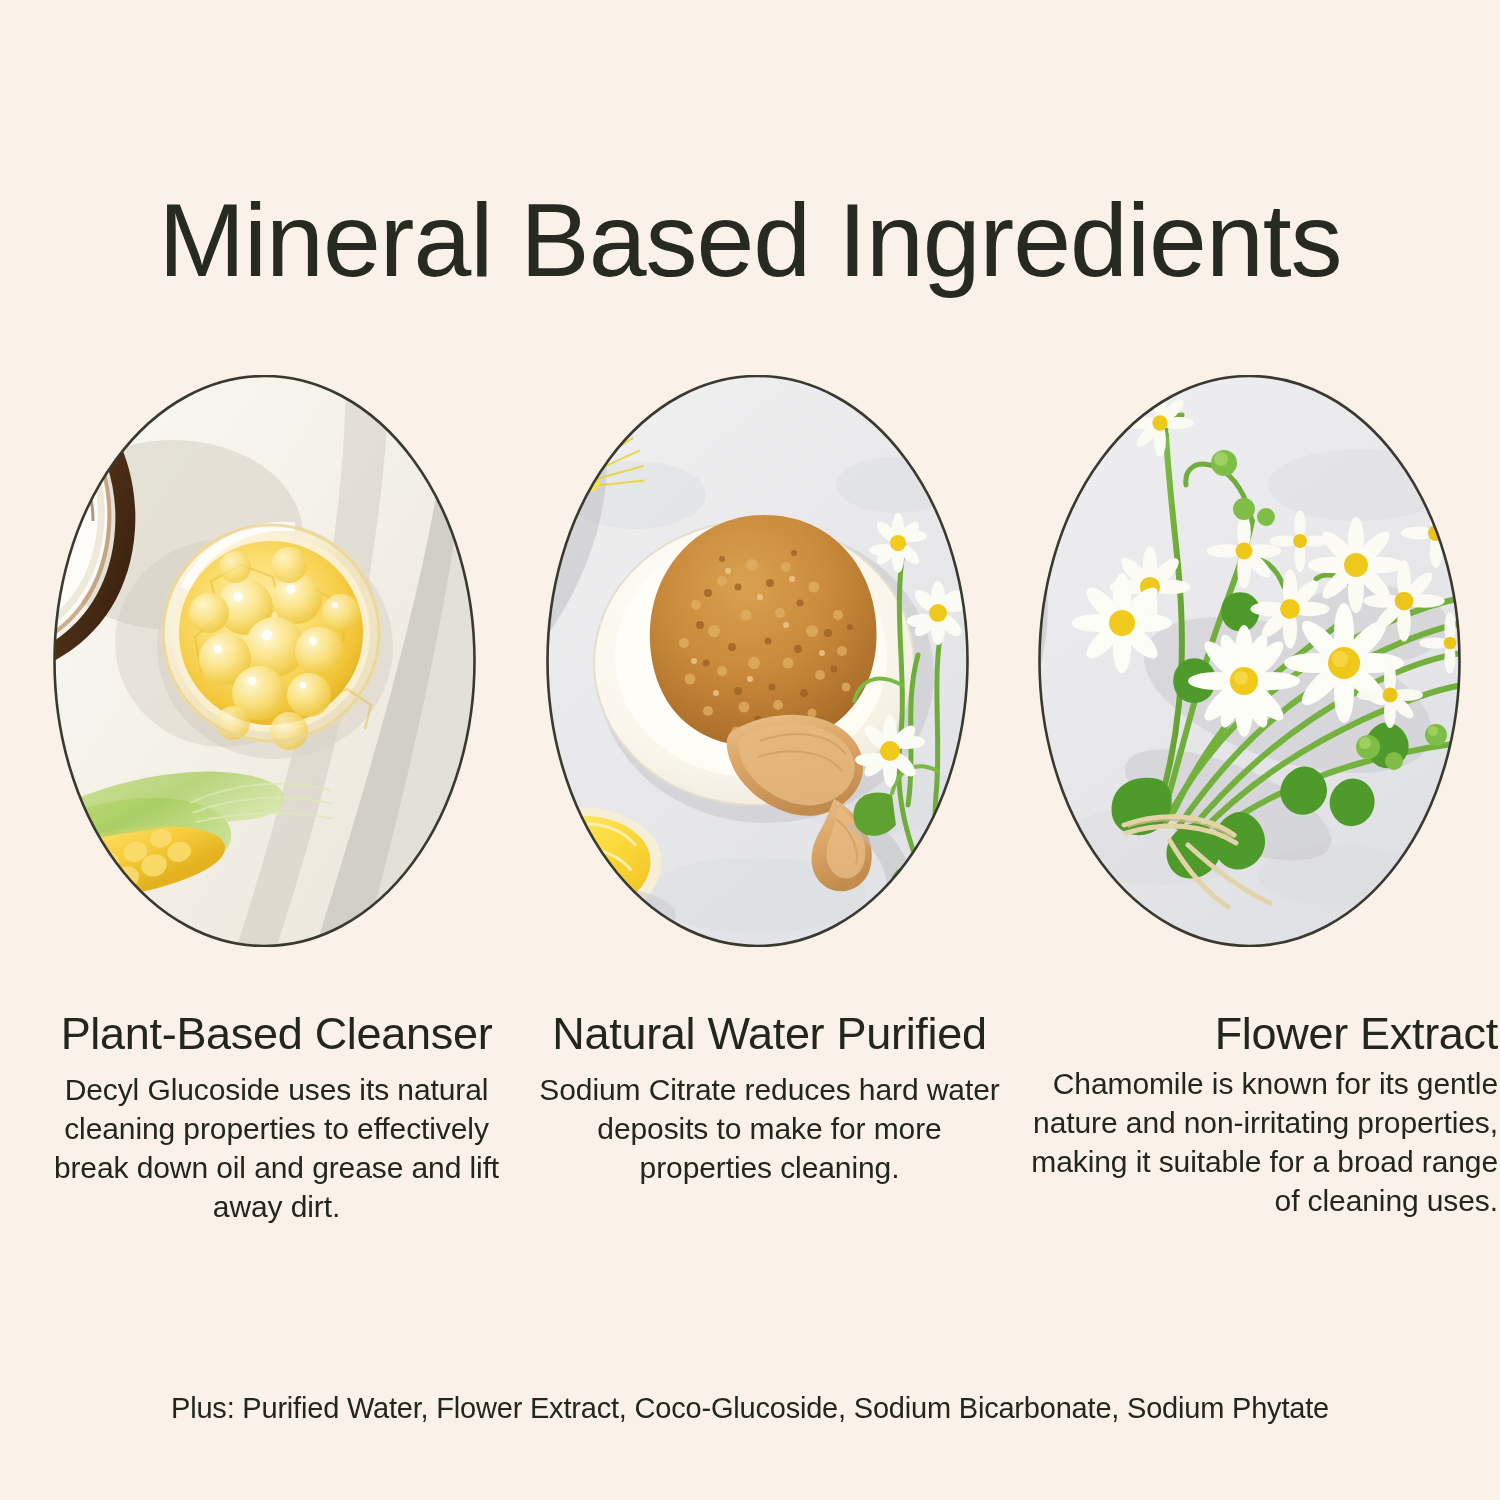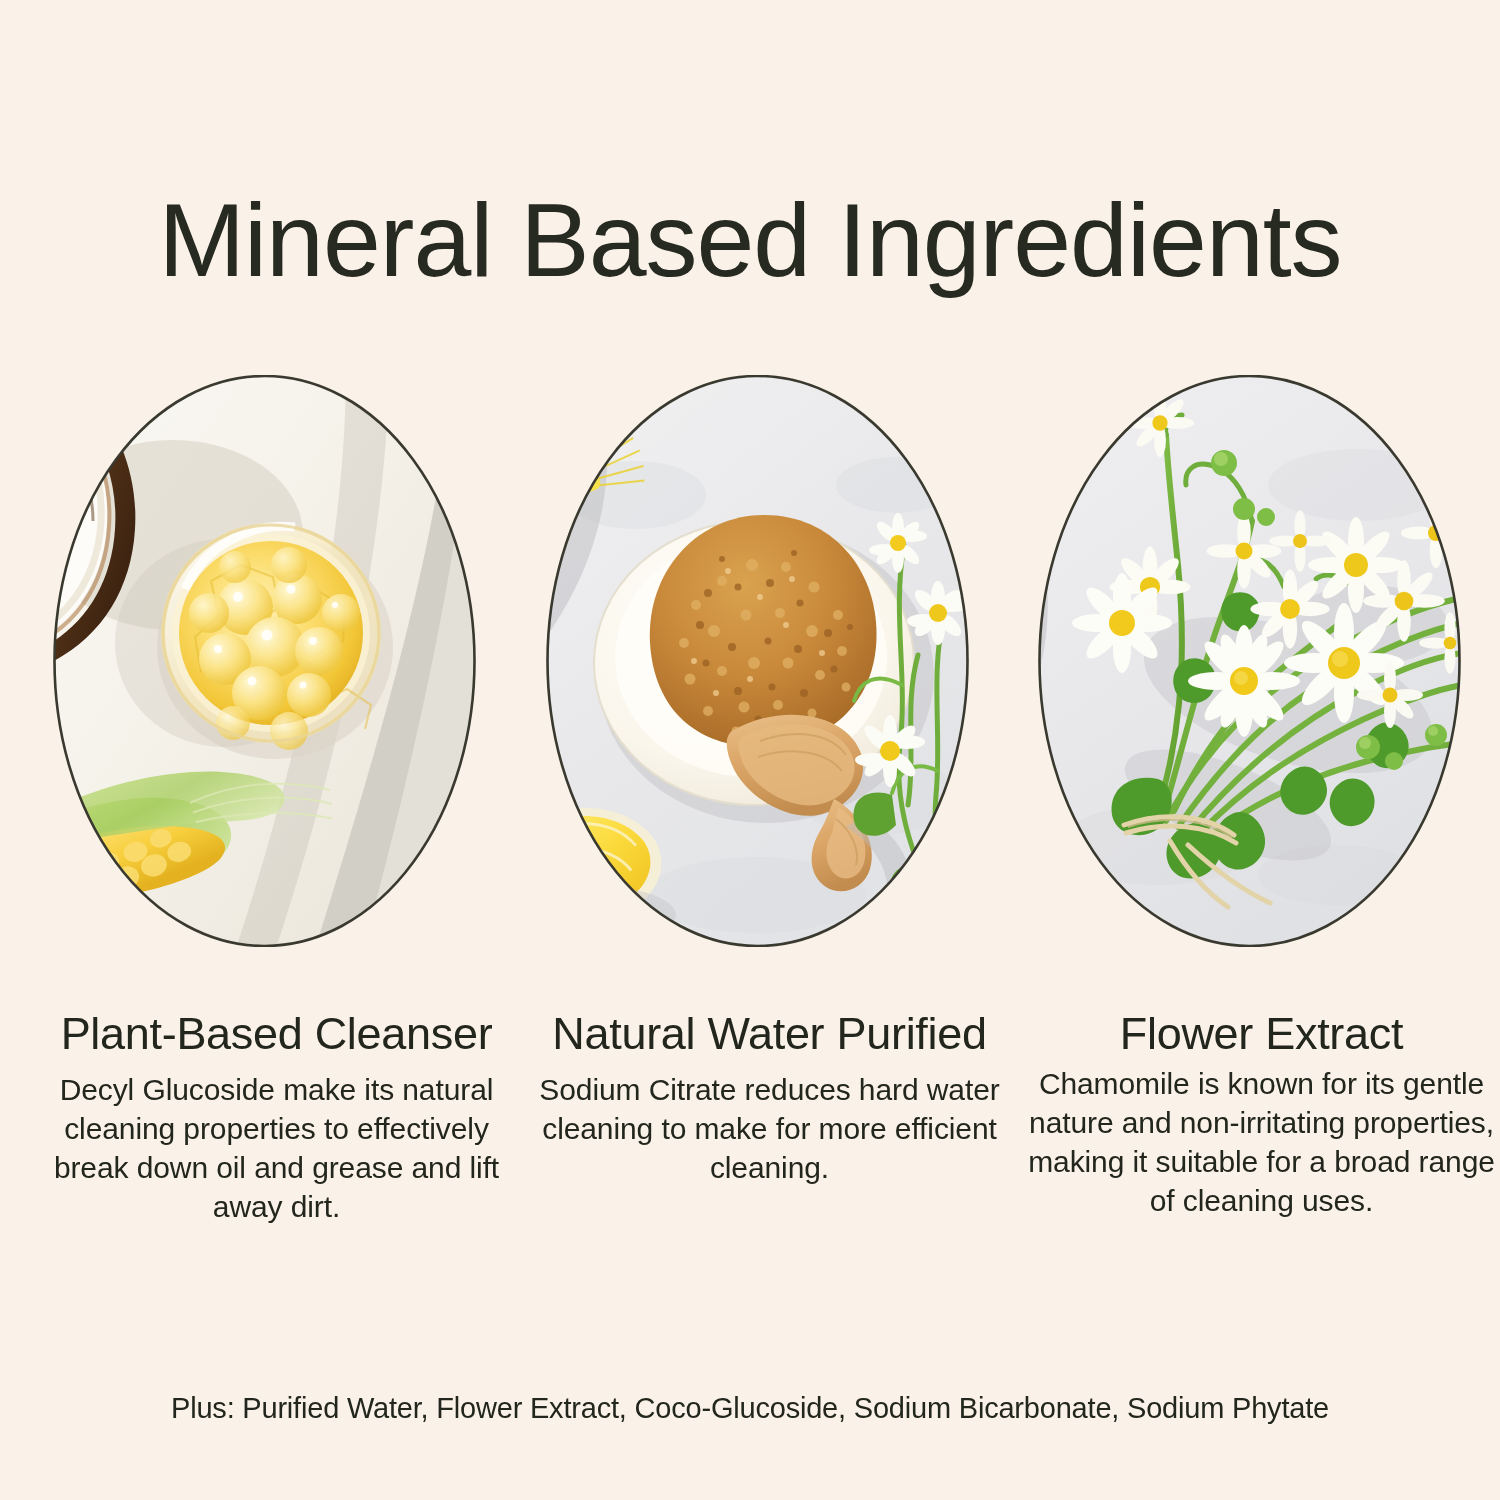"Flower Extract" .cap-2 { text-align: none -> right }
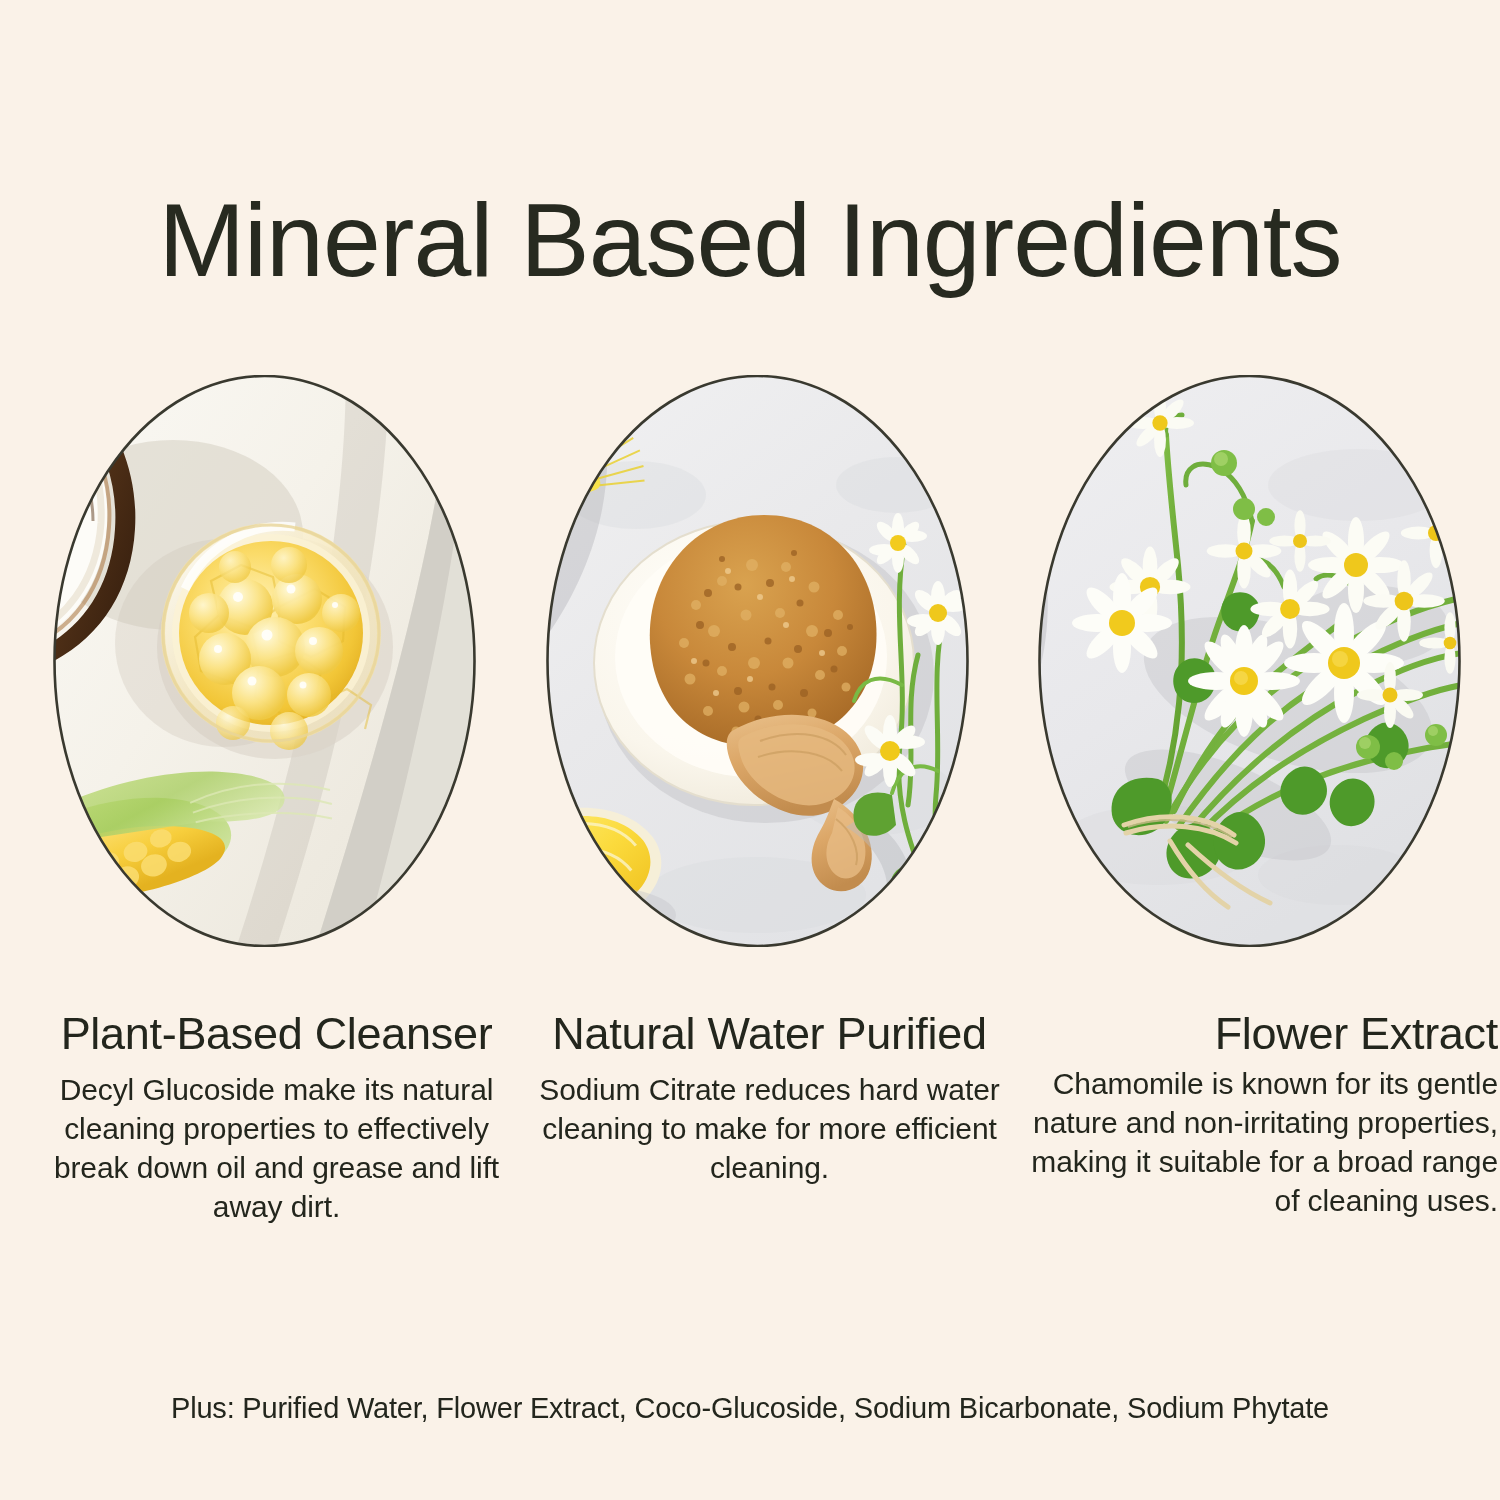"Decyl Glucoside make its natural" div.cap-body { text: make -> uses }
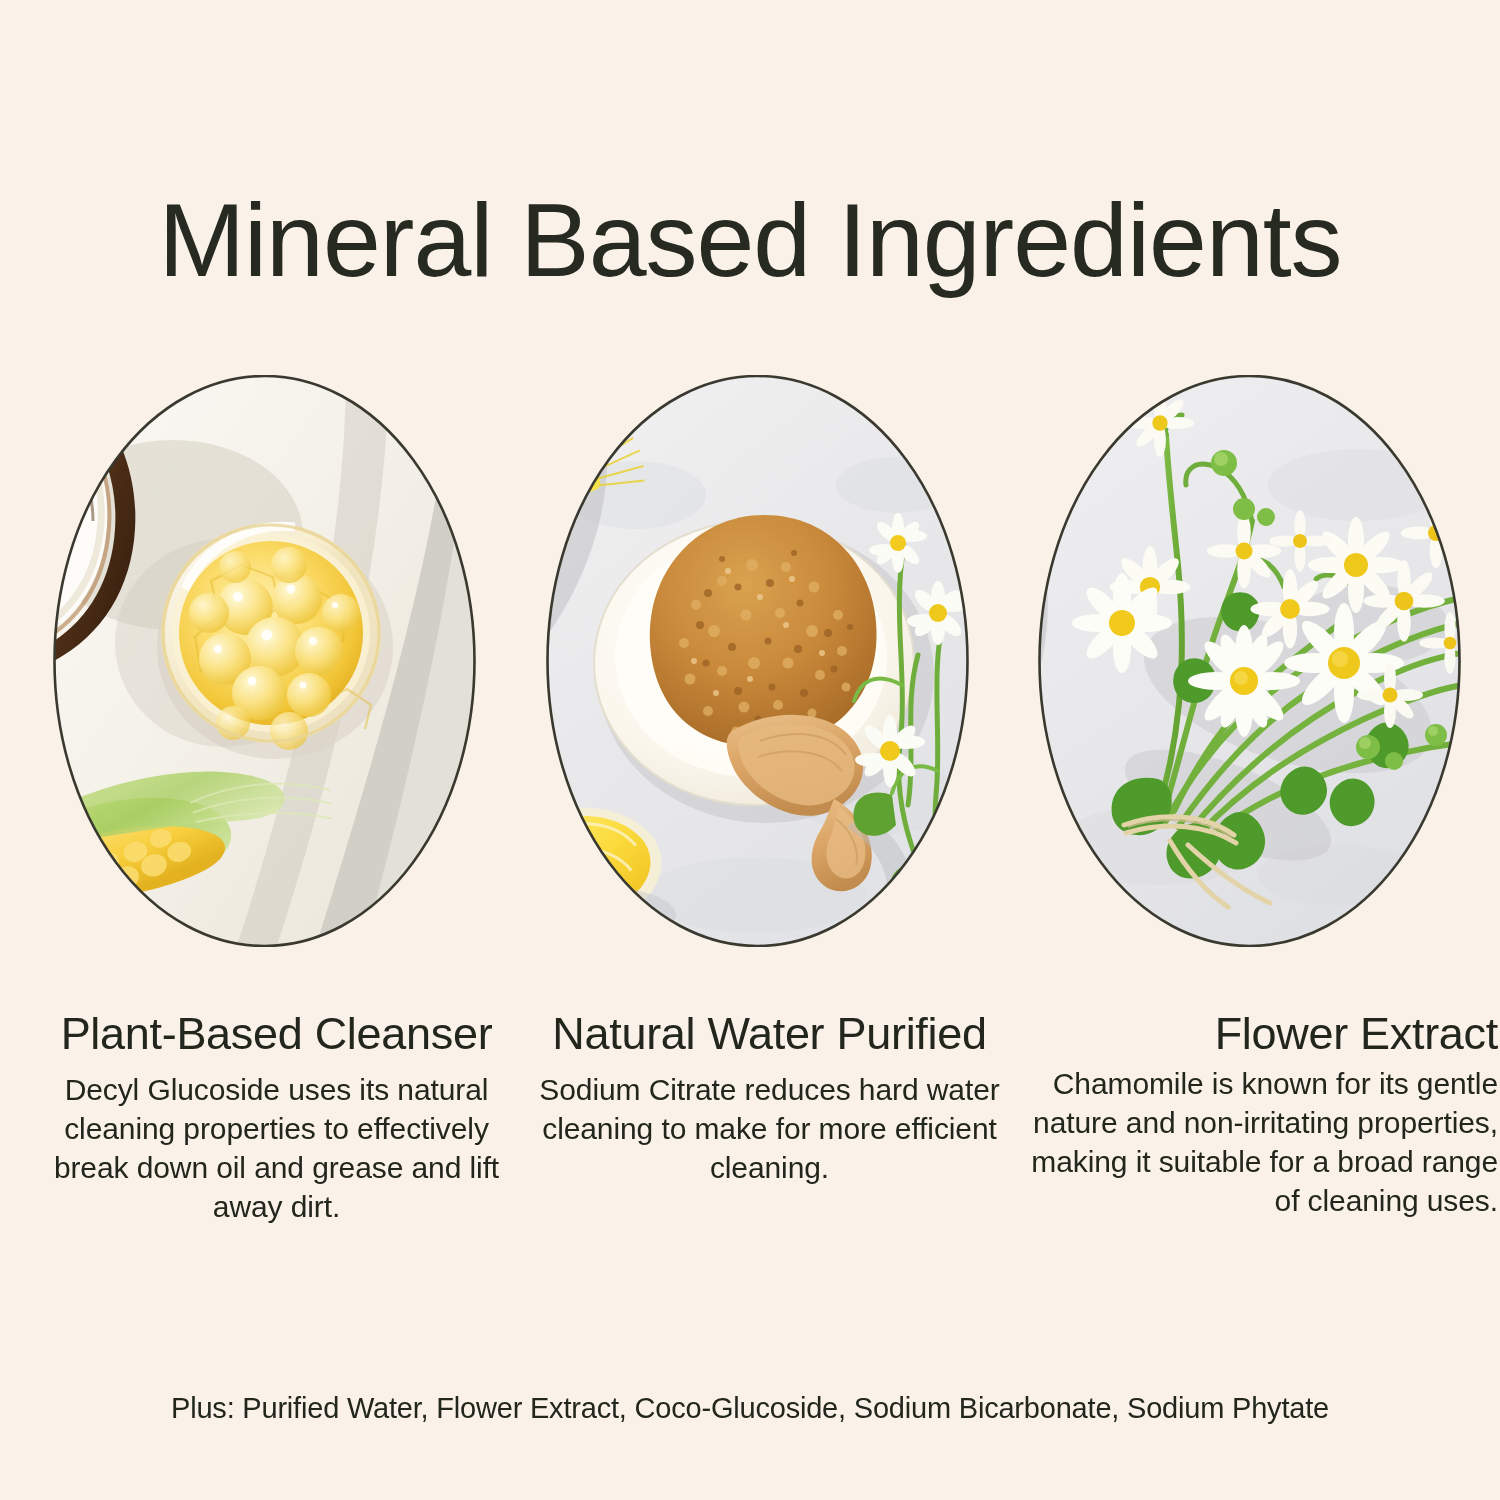"Sodium Citrate reduces hard water" div.cap-body { text: cleaning to make for more efficient -> deposits to make for more properties }
